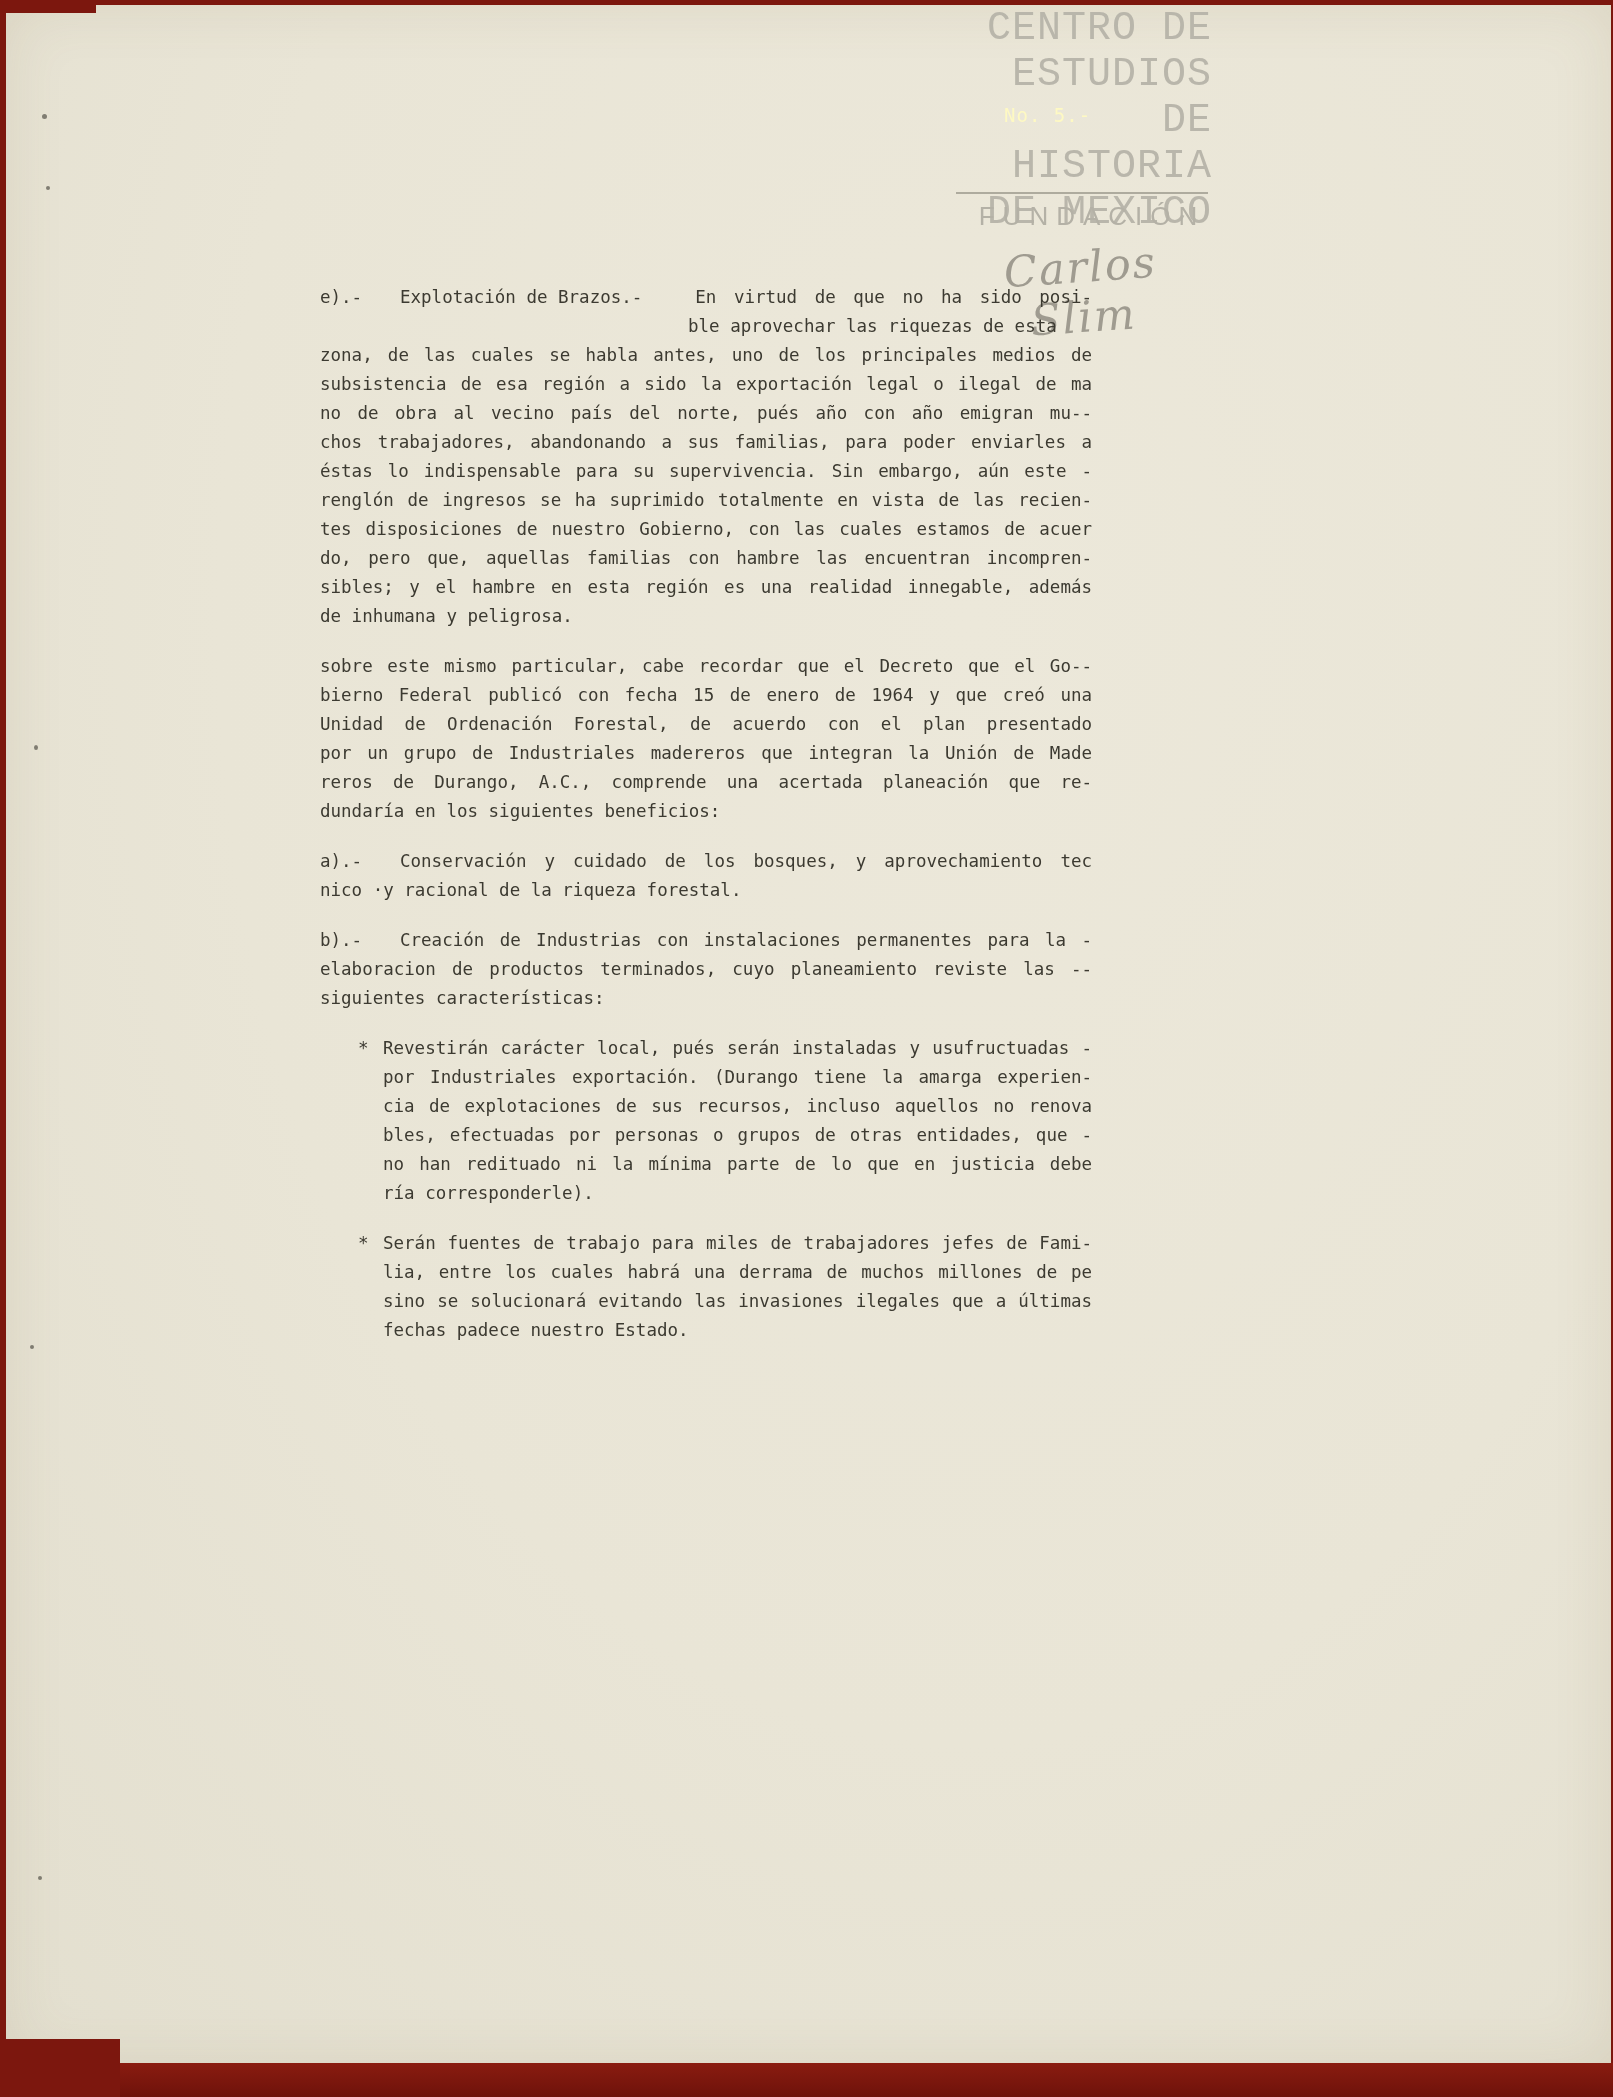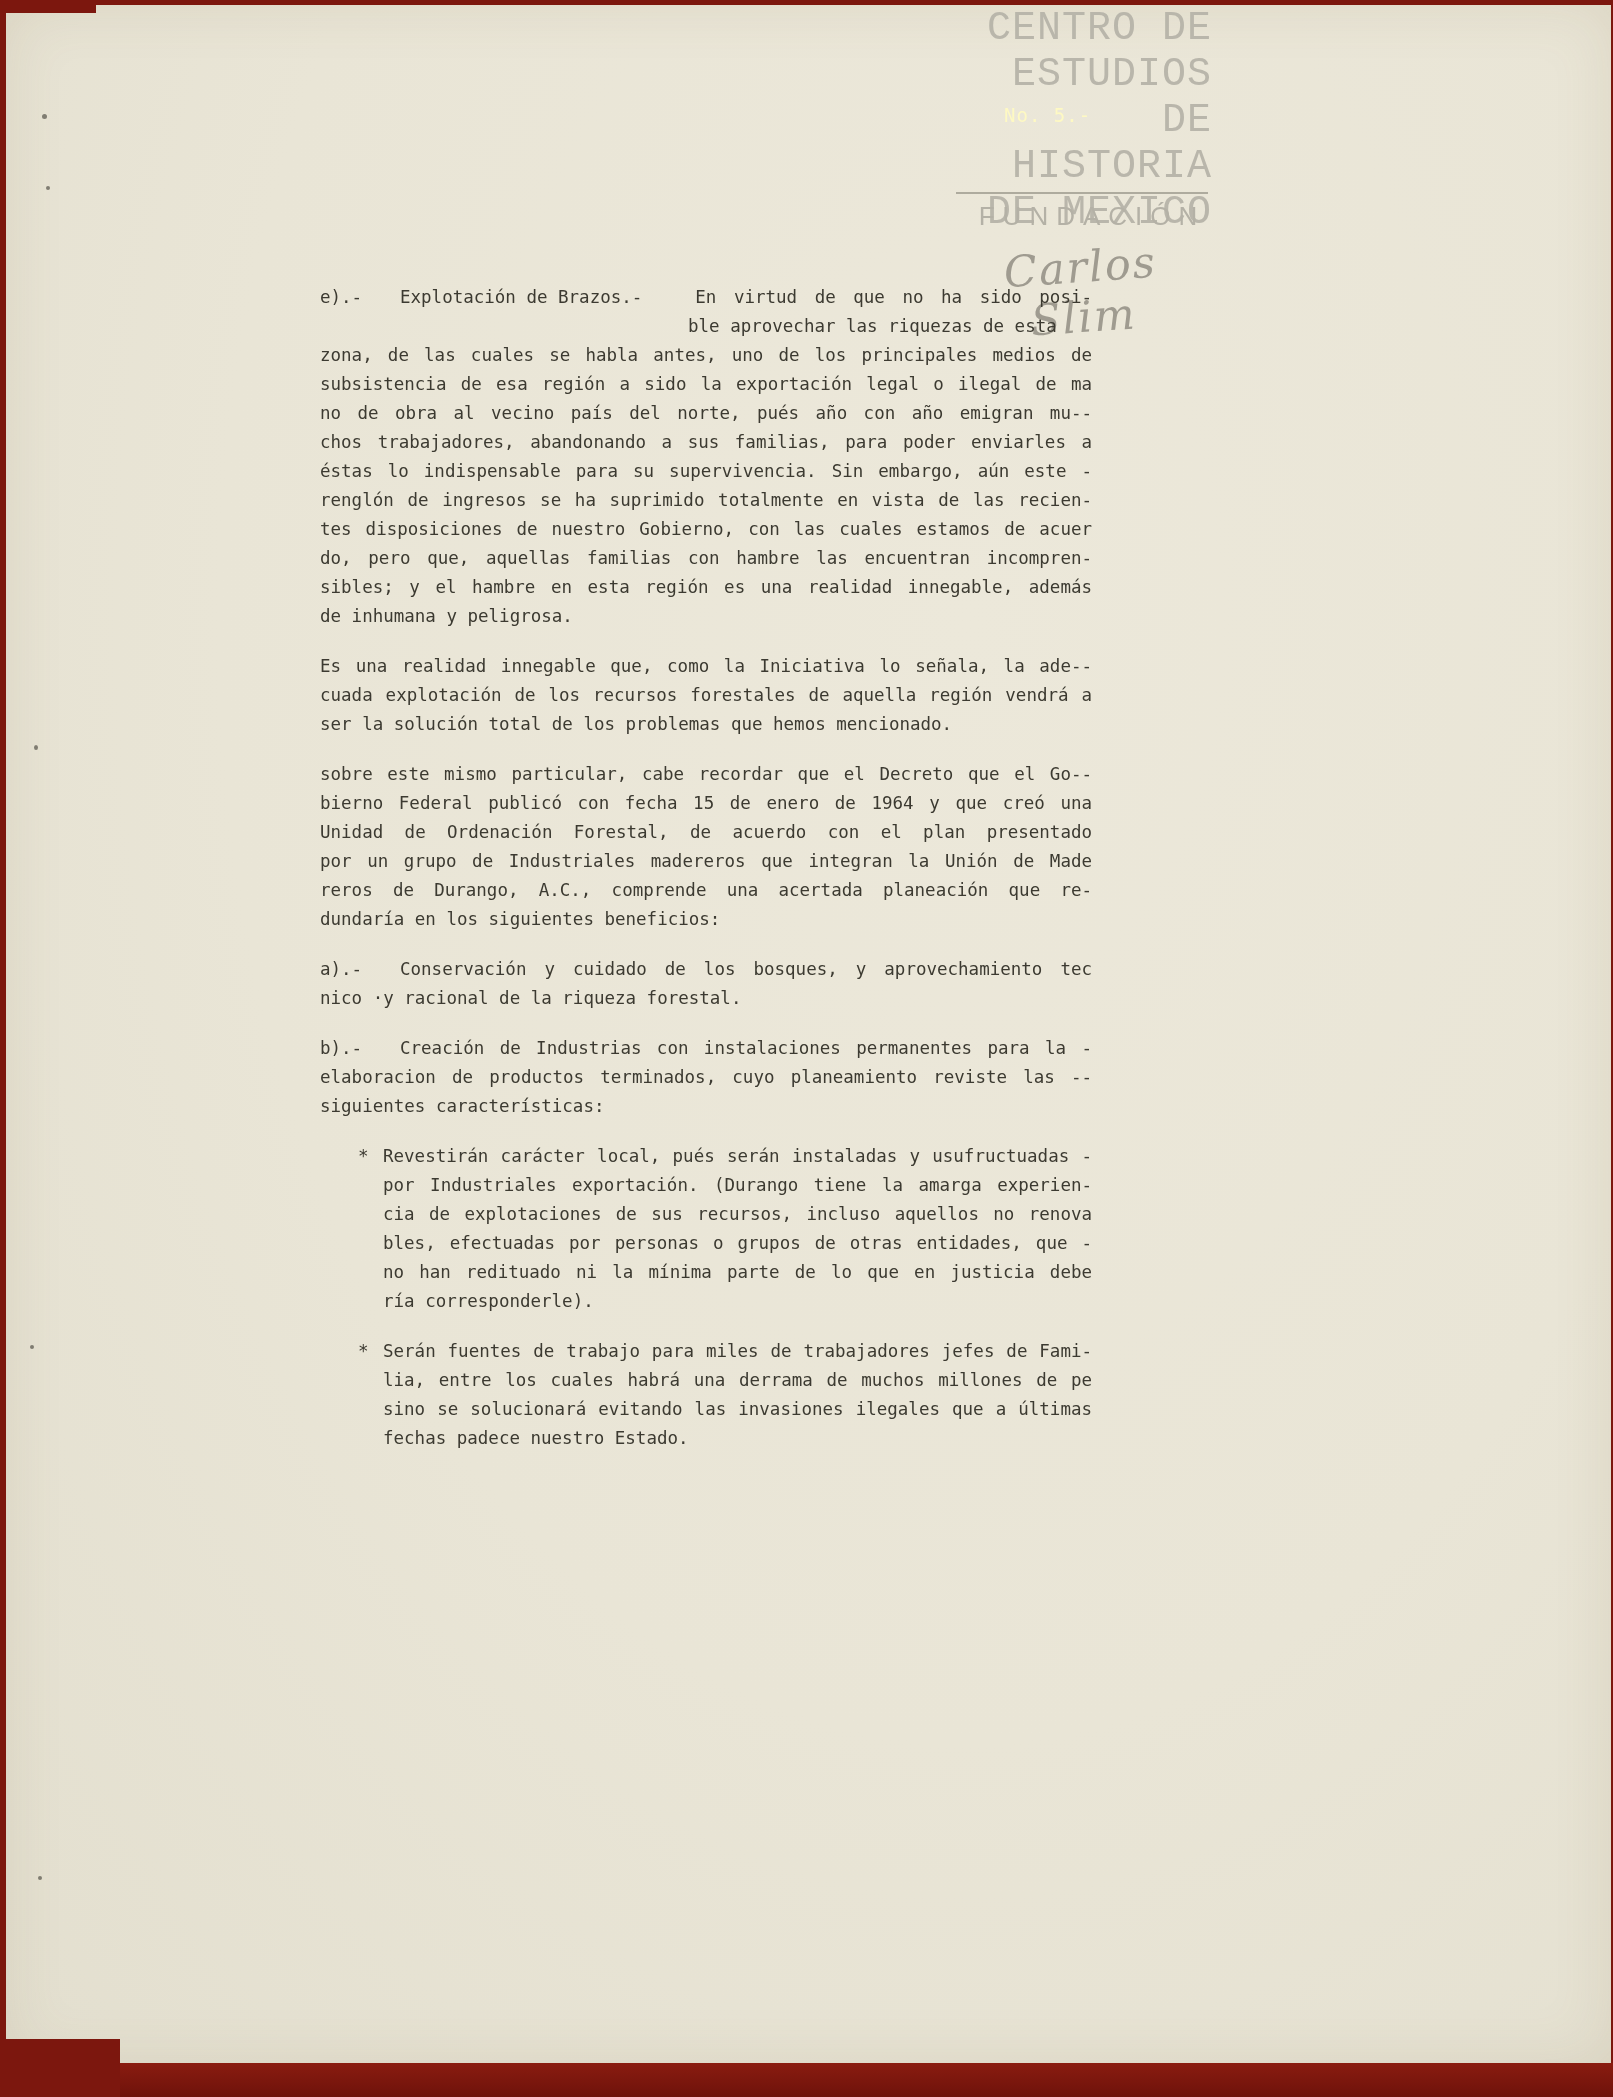"Es una realidad innegable que," div.para { html: <div> <div>Es una realidad innegable que, como la Iniciativa lo señala, la ade--</div> <div>cuada explotación de los recursos forestales de aquella región vendrá a</div> <div>ser la solución total de los problemas que hemos mencionado.</div> </div> -> none }
